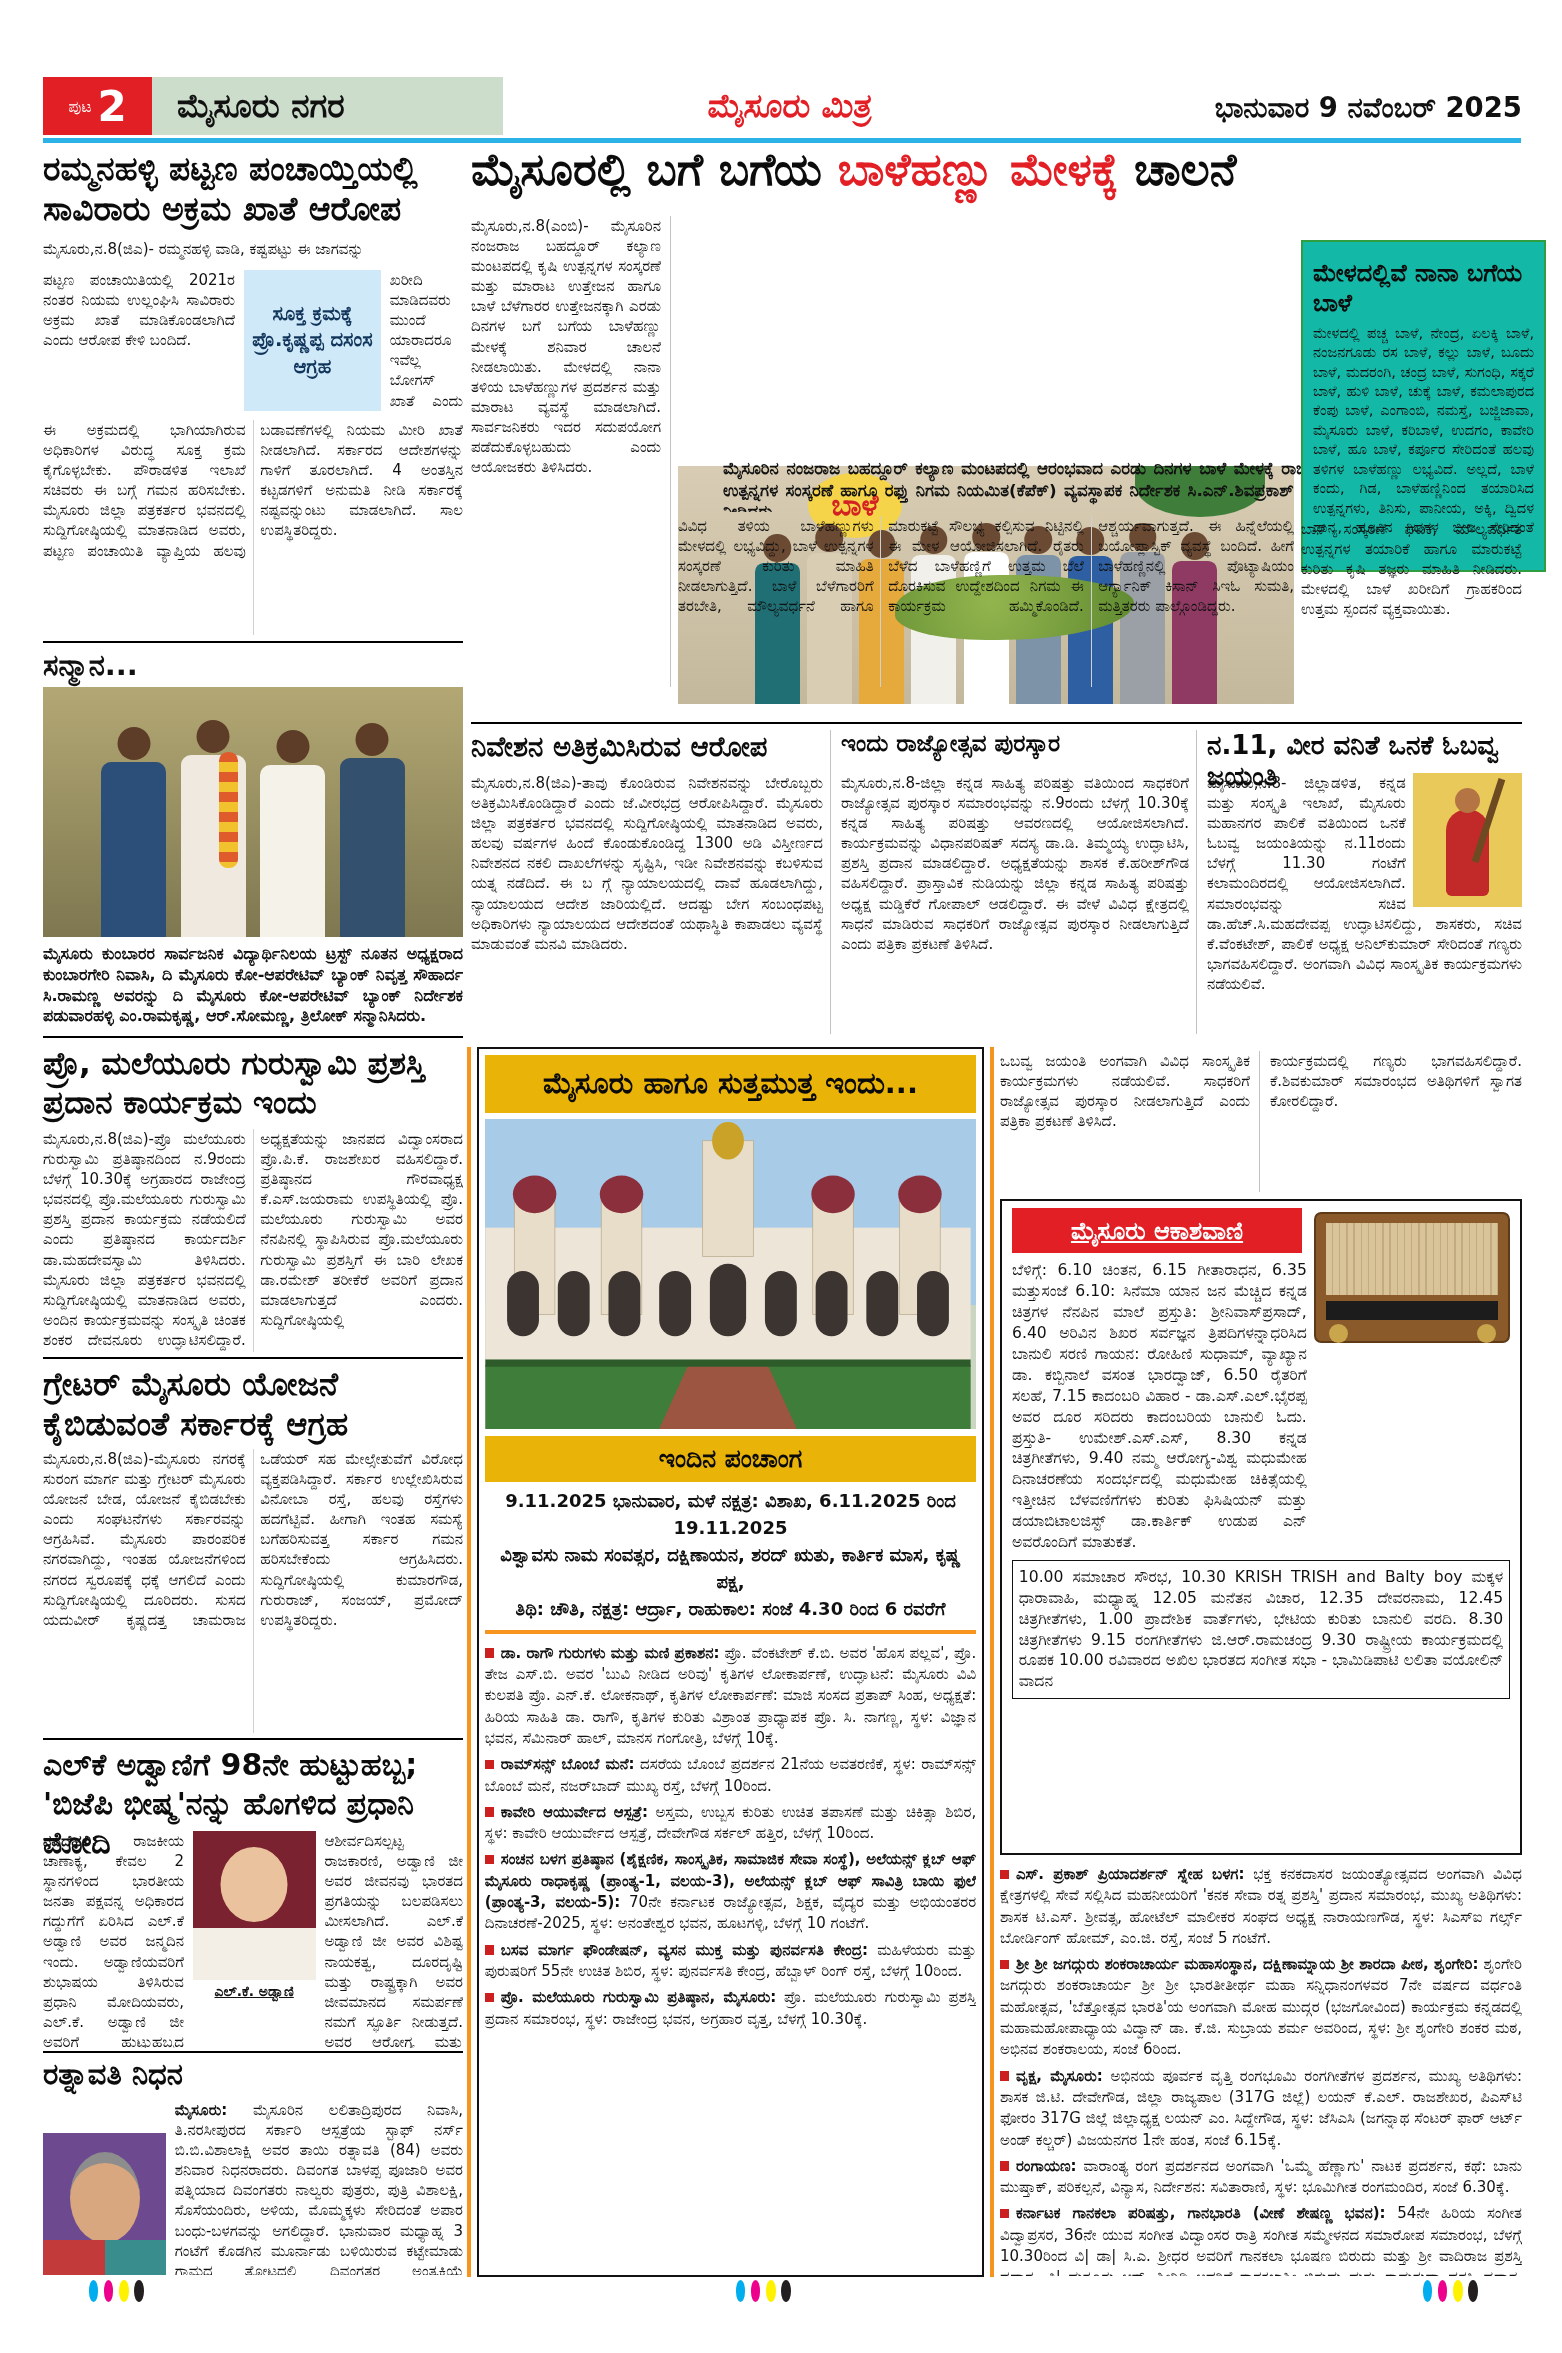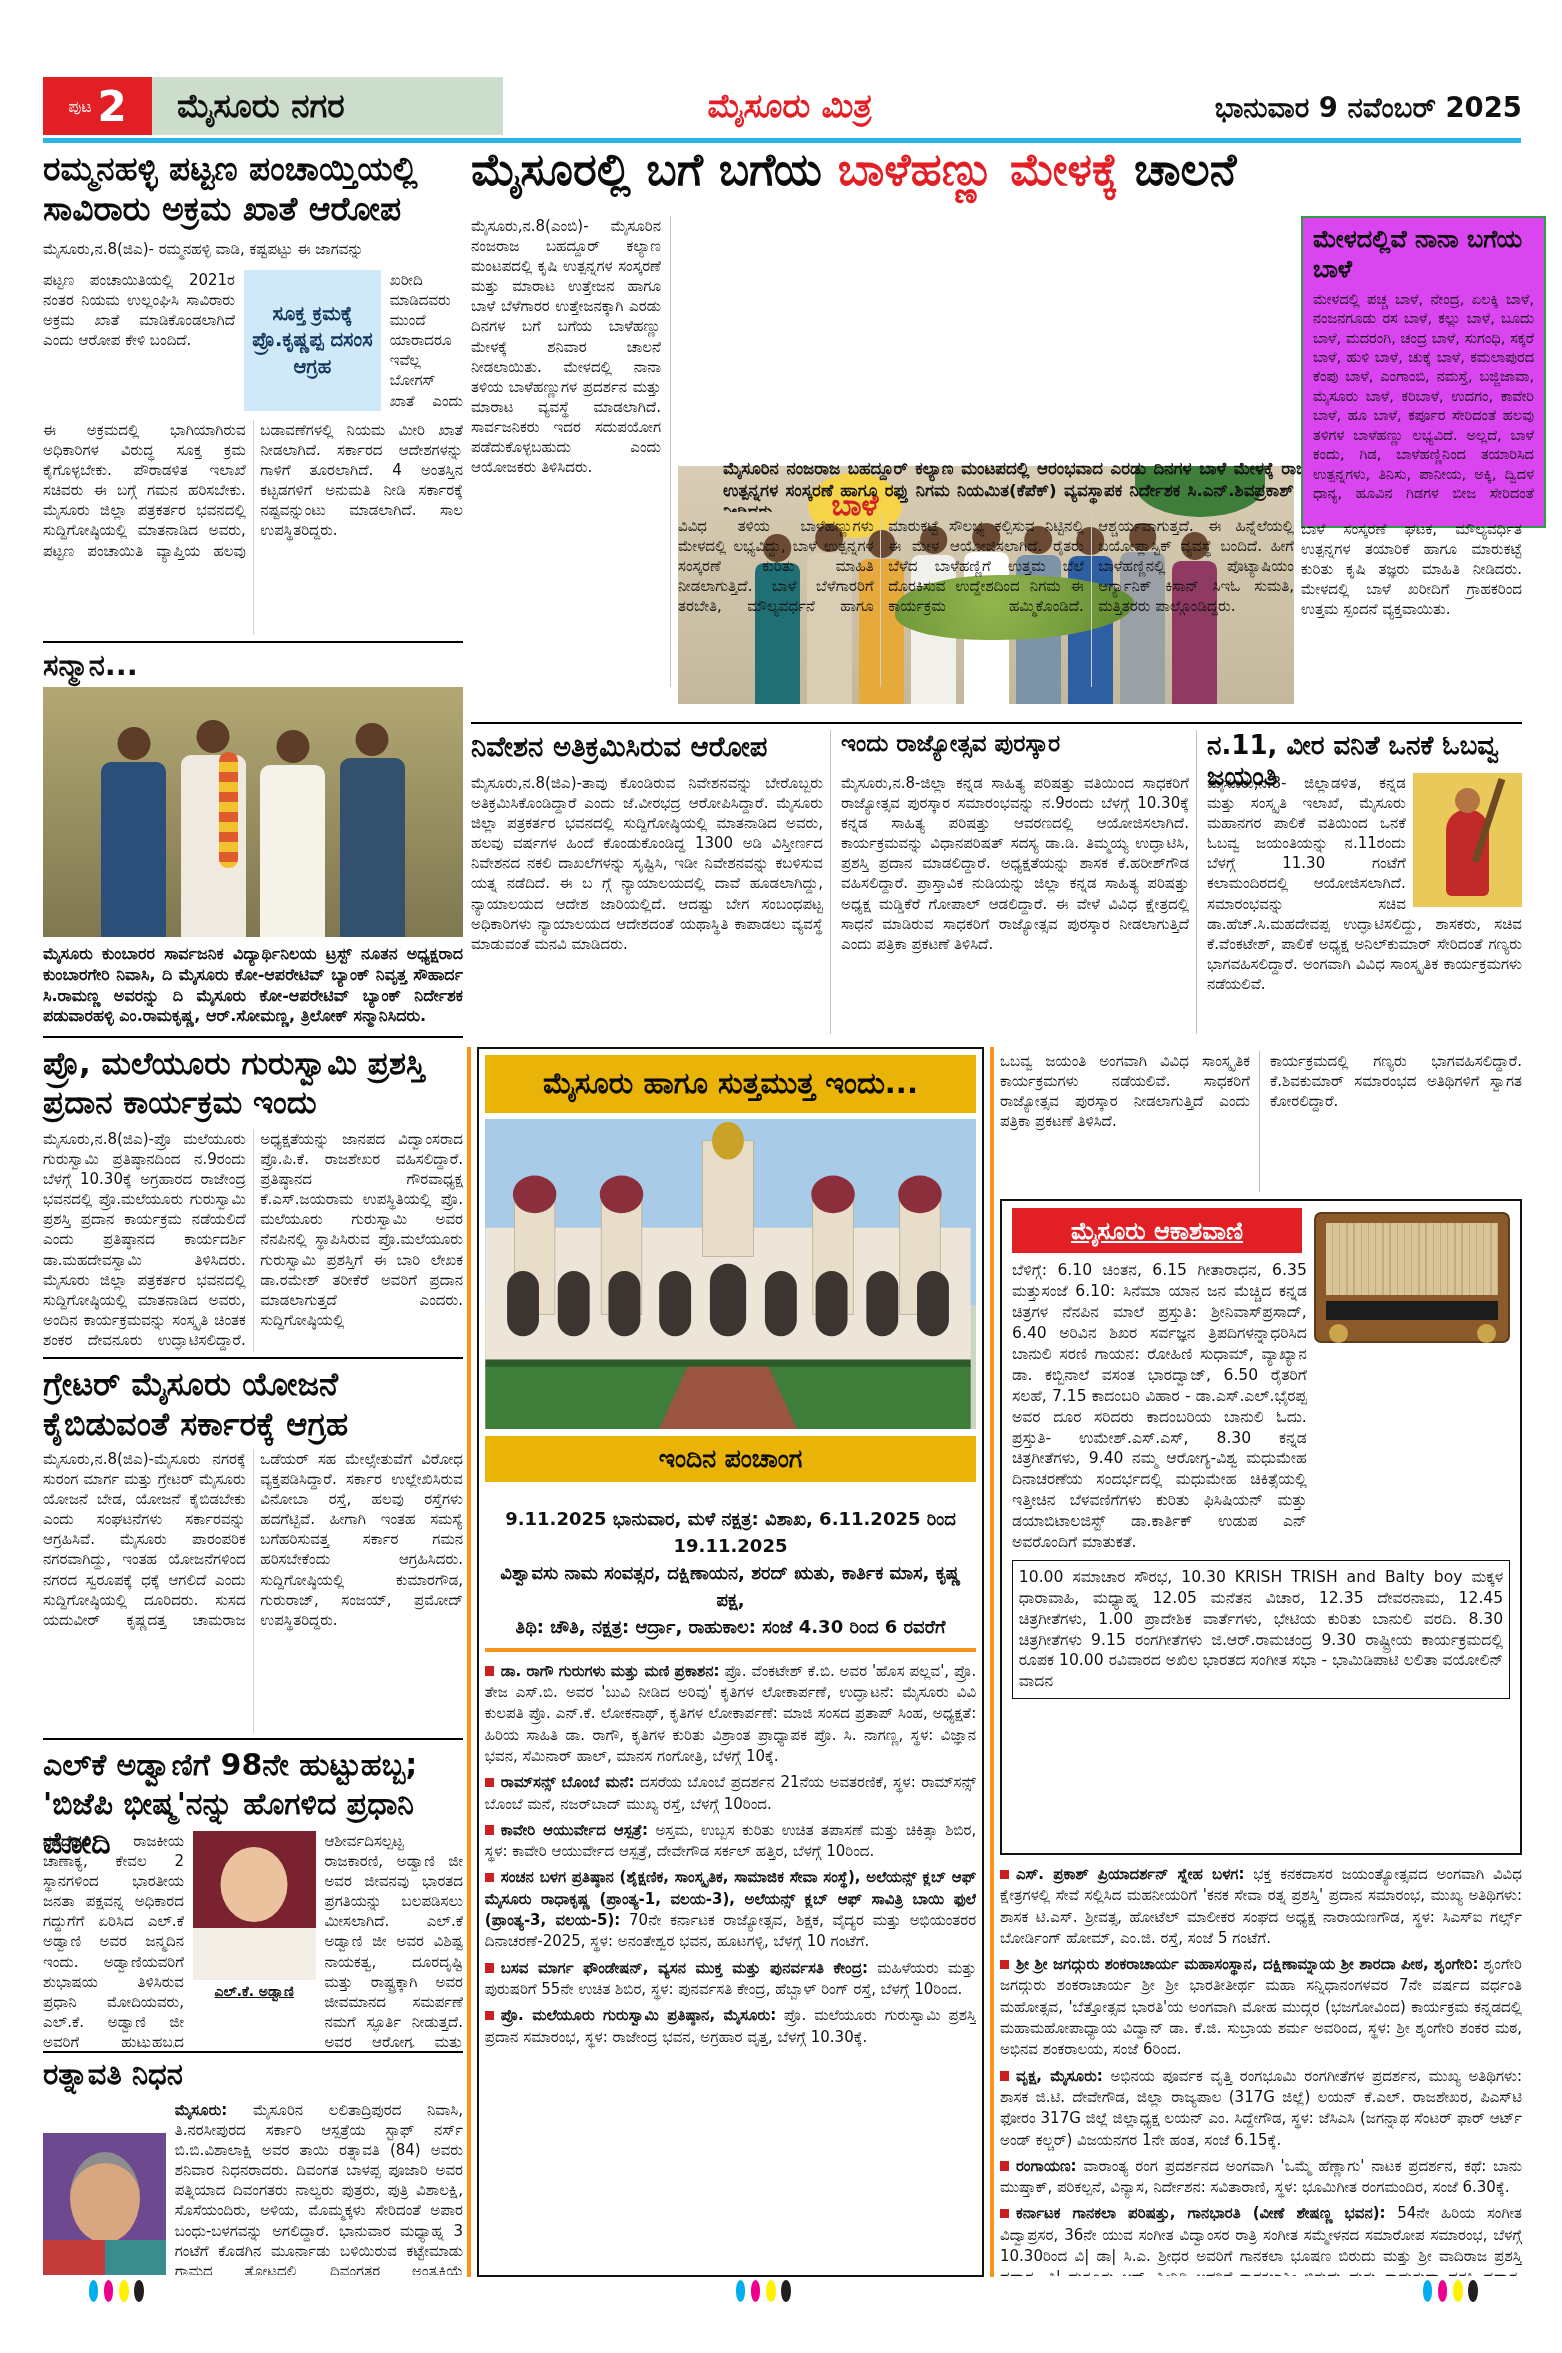"ಮೇಳದಲ್ಲಿವೆ ನಾನಾ ಬಗೆಯ ಬಾಳೆ" .greenbox { background: #d946ef -> #14b8a6; margin-top: none -> 24px; padding: 6px 10px -> 16px 10px }
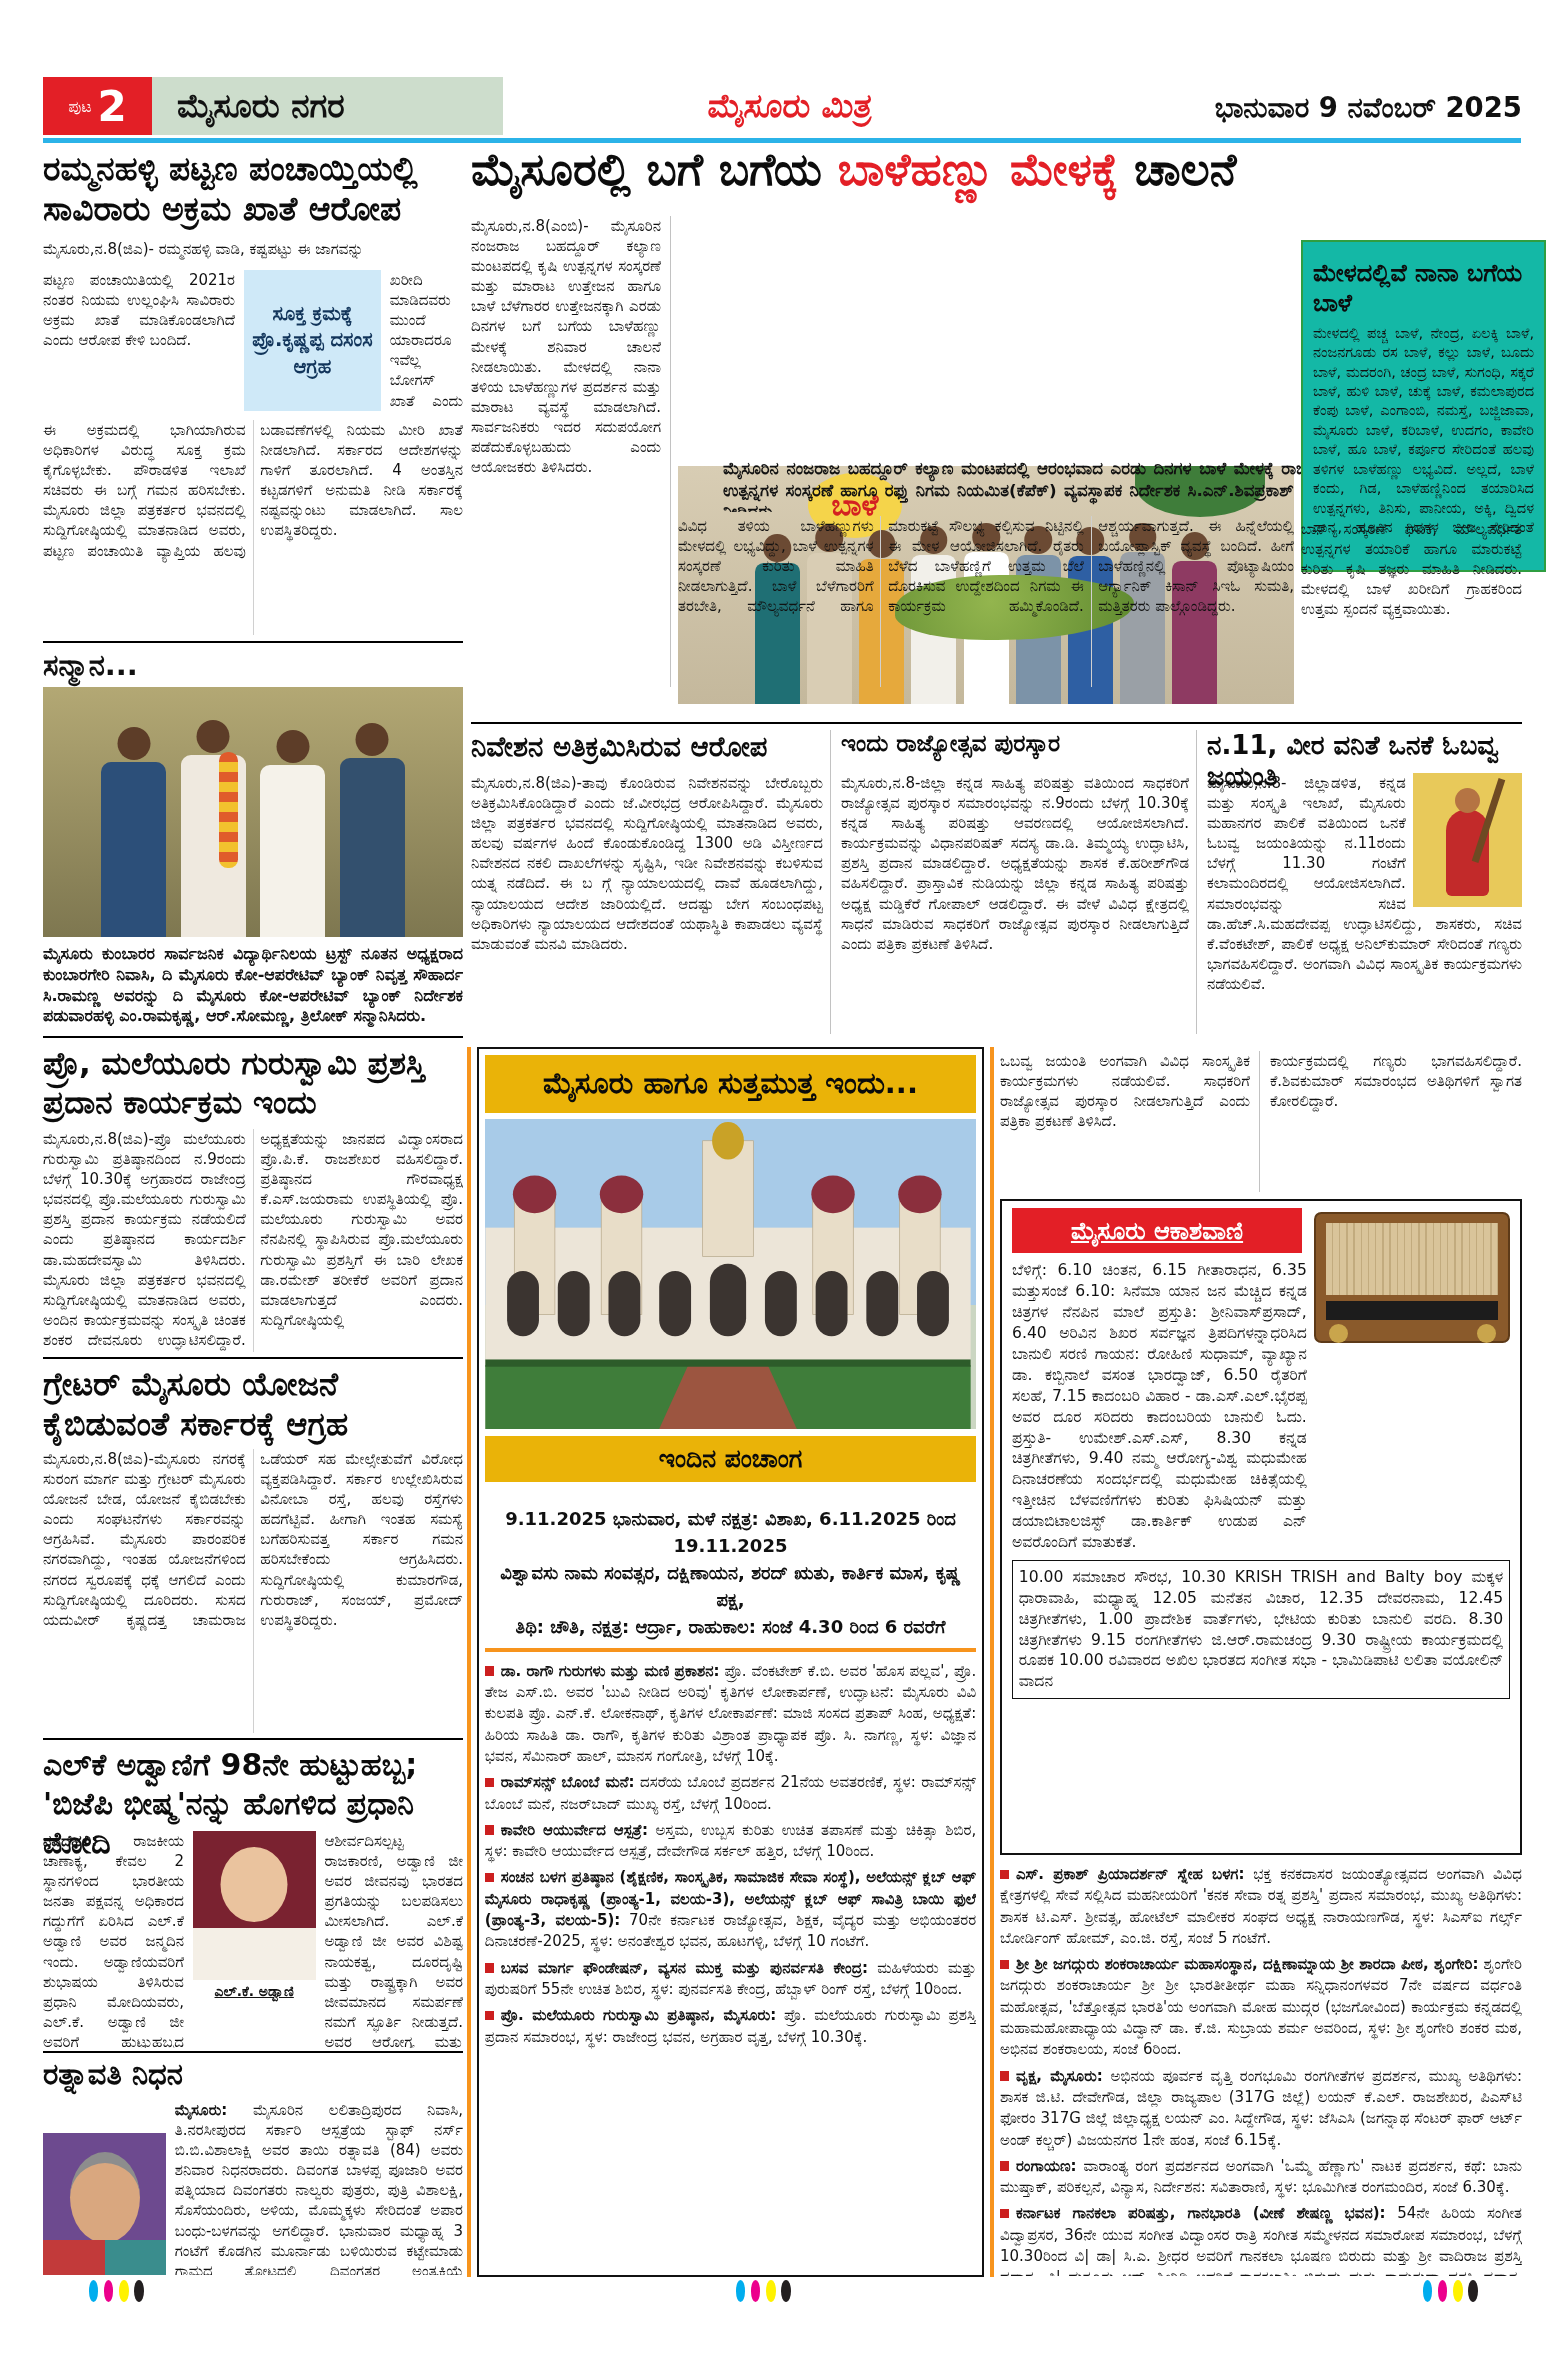"9.11.2025 ಭಾನುವಾರ, ಮಳೆ ನಕ್ಷತ್ರ: ವಿಶಾಖ," div { margin-top: 23px -> 5px }
